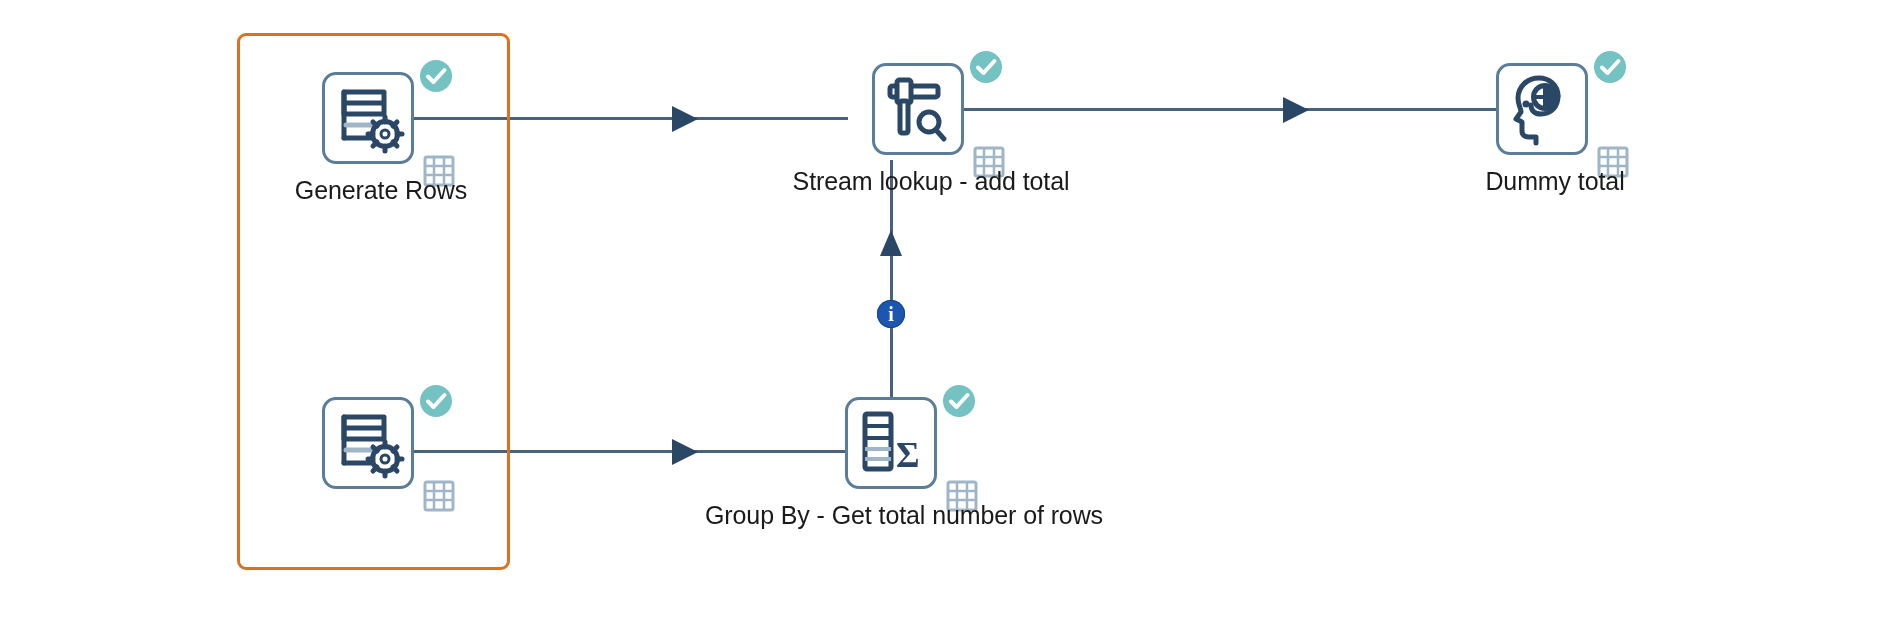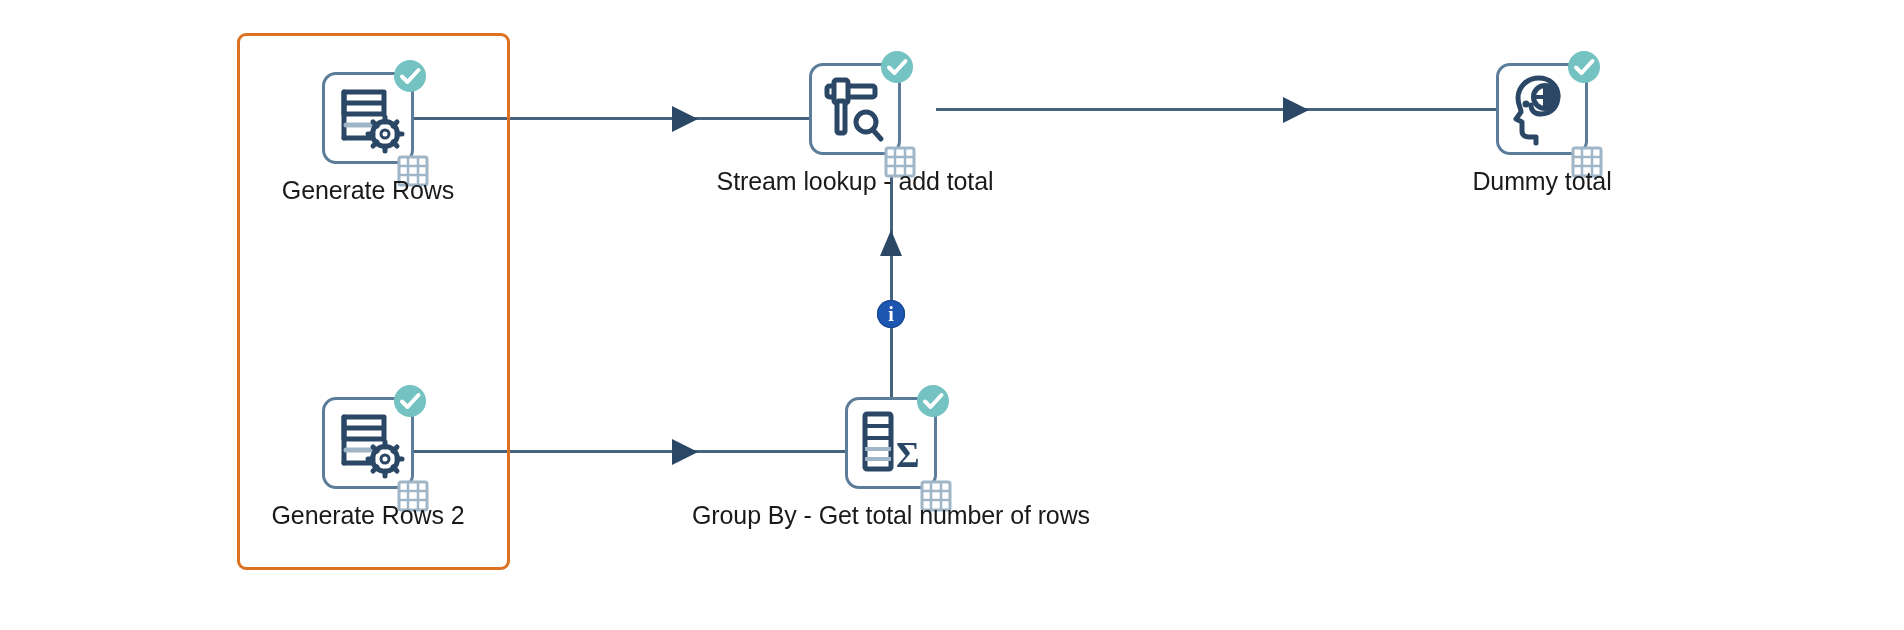"Generate Rows" .node { padding-left: none -> 26px }
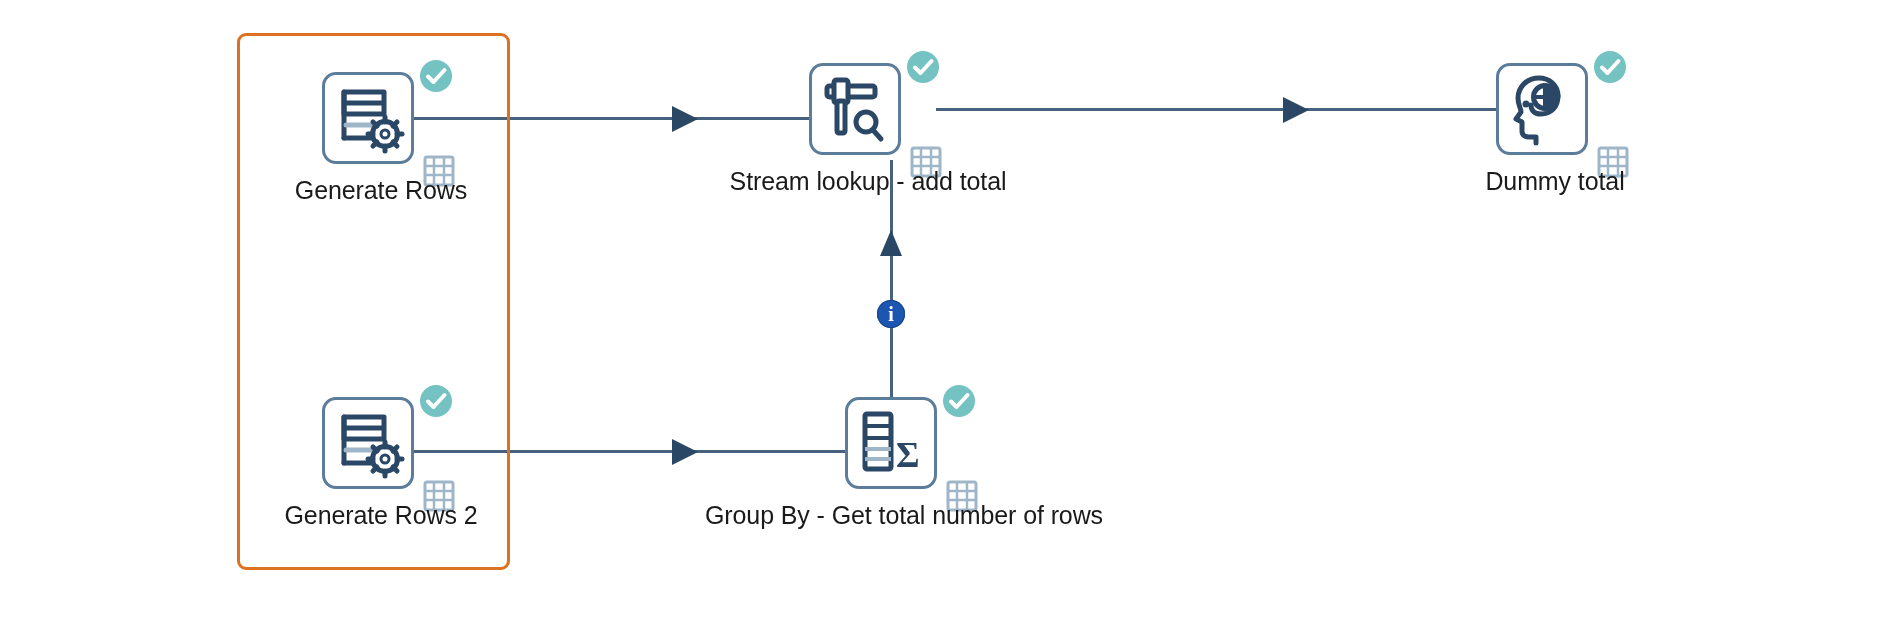"Stream lookup - add total" div.node { left: 809px -> 872px }
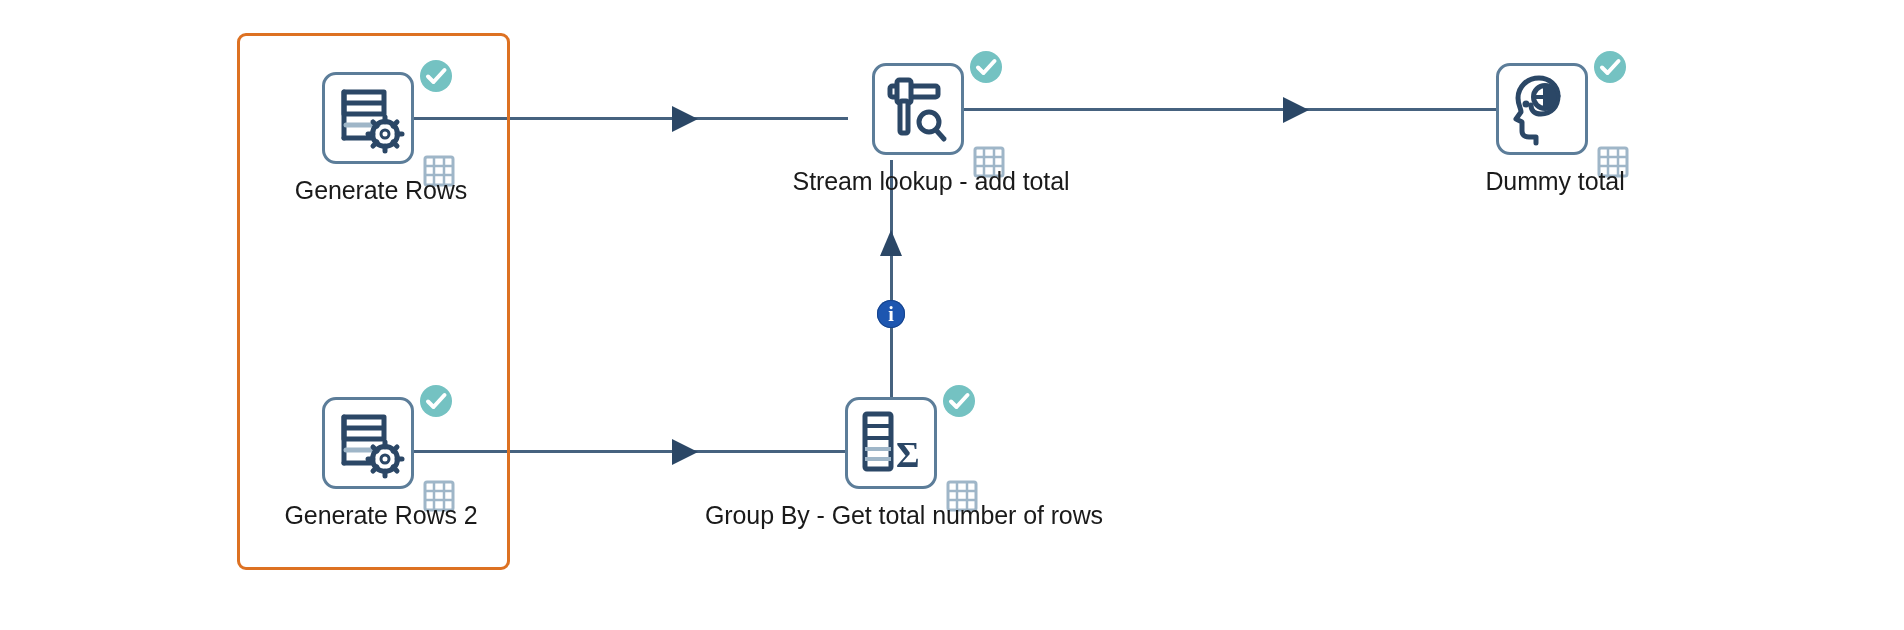"Generate Rows 2" div.node-label { html: <div>Generate Rows 2</div> -> none }
